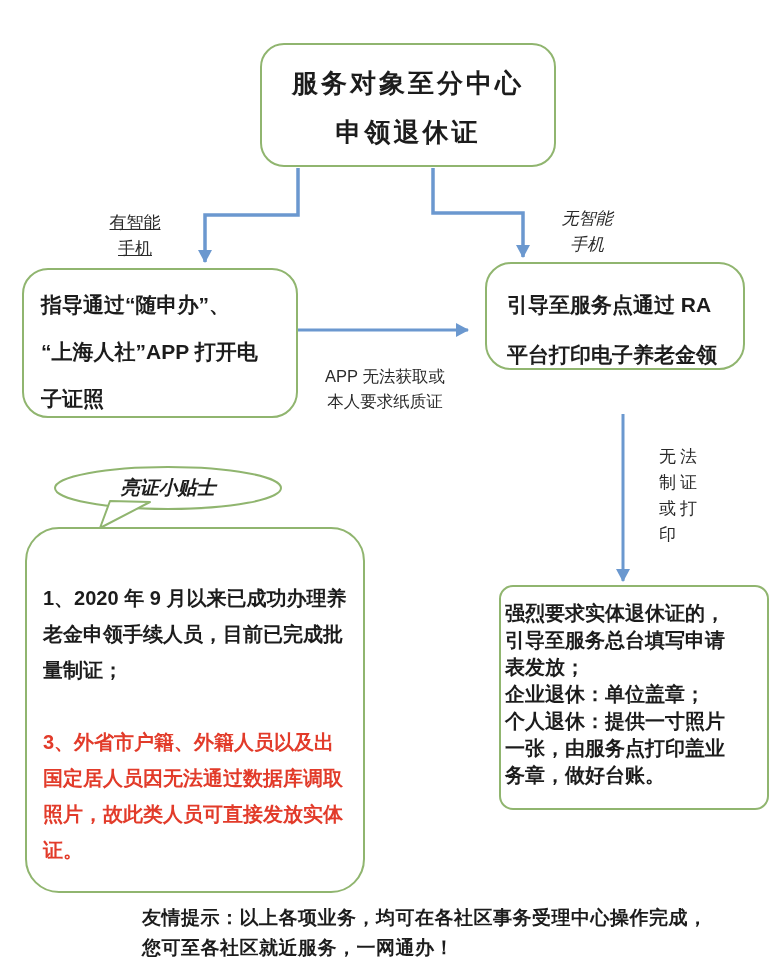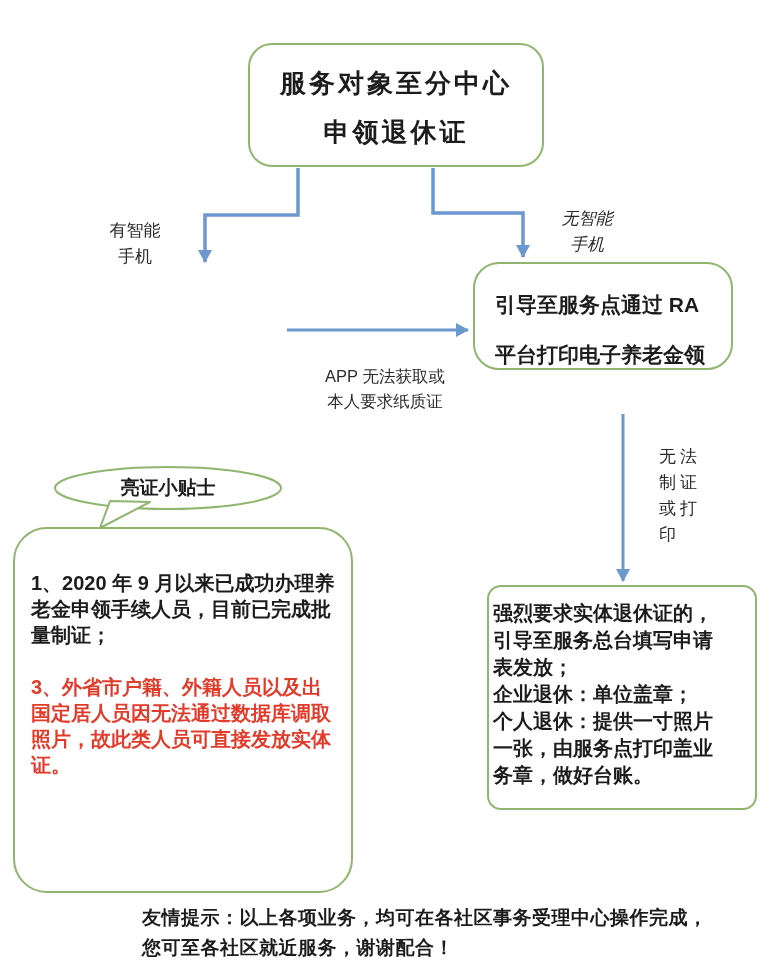"服务对象至分中心" .box { margin-left: none -> 12px }
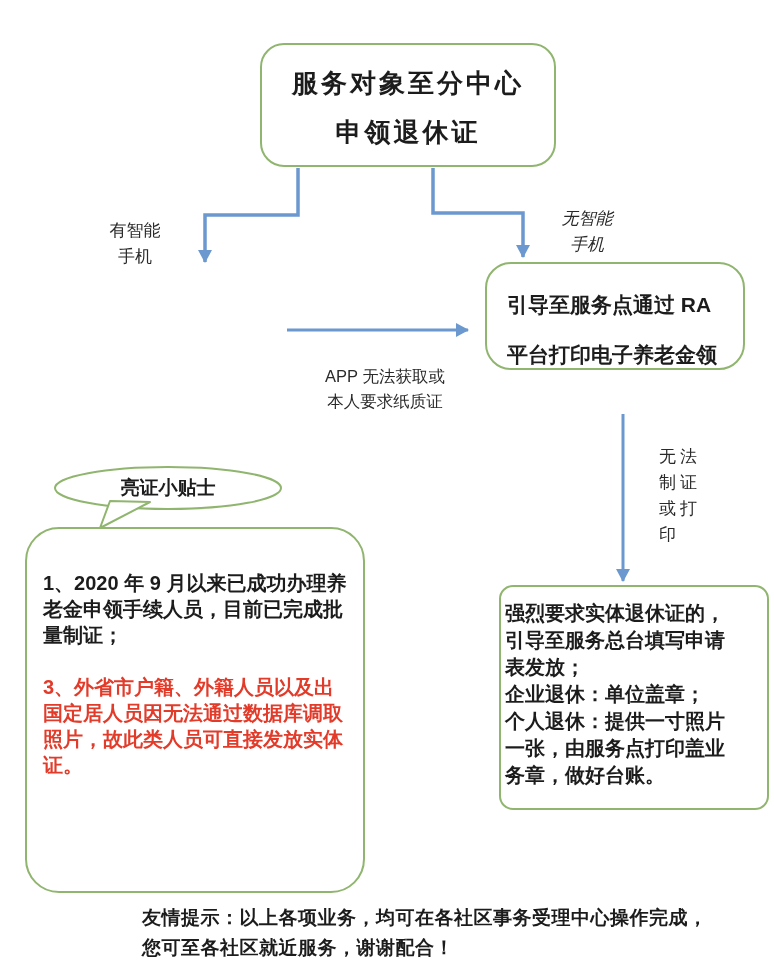"有智能" .lbl-left { text-decoration: none -> underline; top: 218px -> 210px }
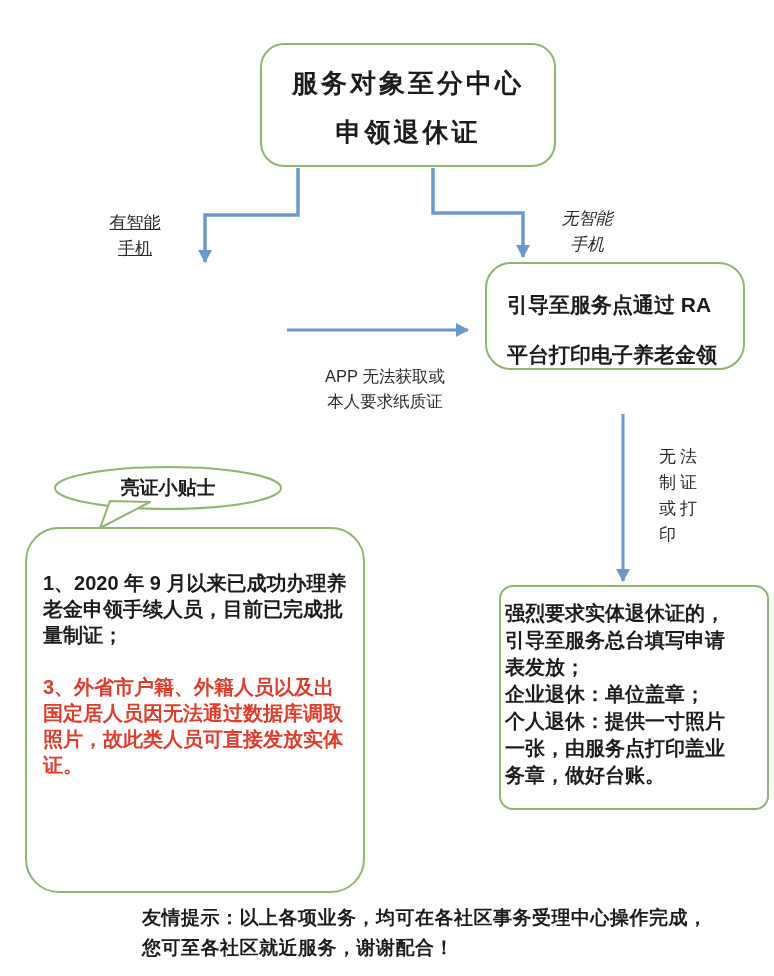"指导通过“随申办”、" div.box { html: none -> <div>指导通过“随申办”、 “上海人社”APP 打开电 子证照</div> }
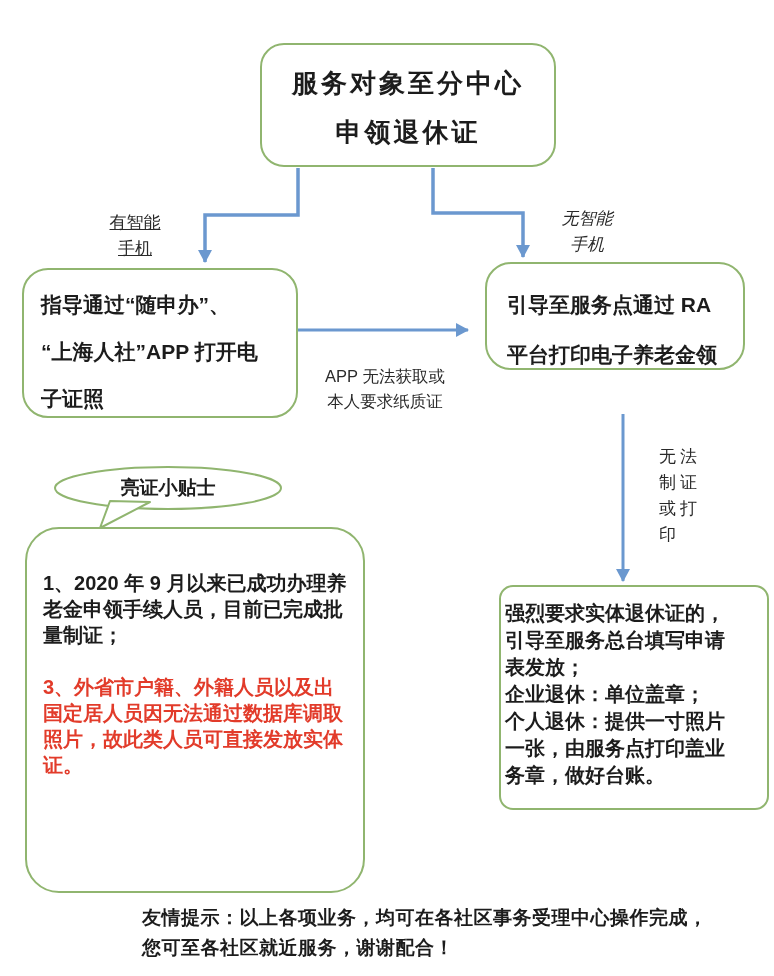"亮证小贴士" .bubble-text { font-style: none -> italic }
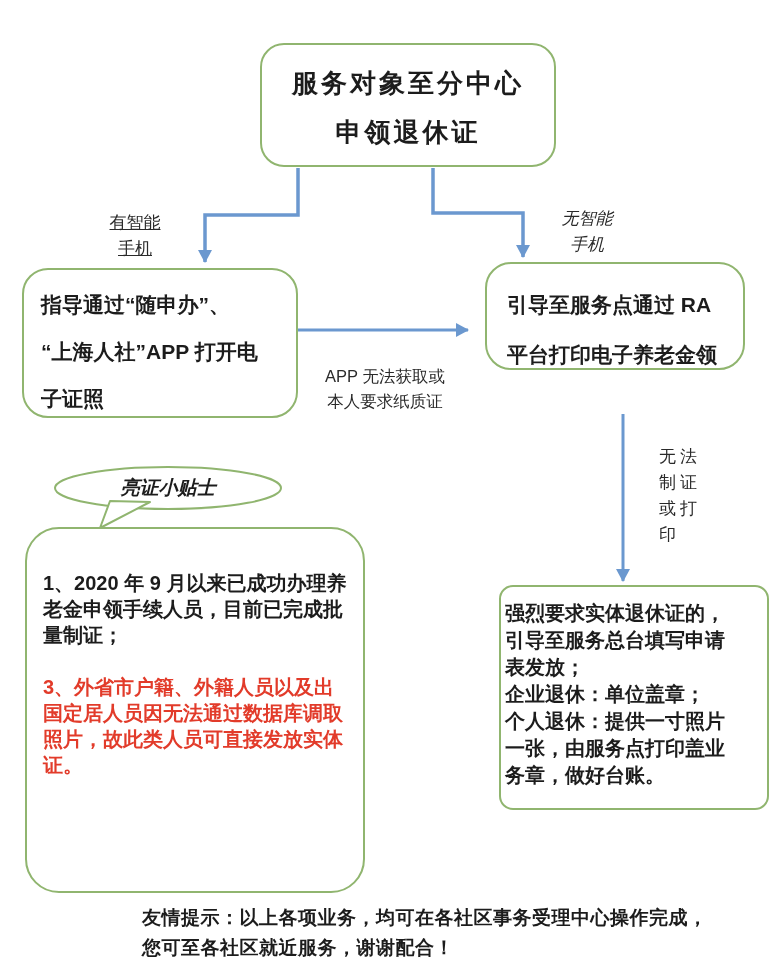"1、2020 年 9 月以来已成功办理养" .tipsbox { line-height: 26px -> 36px }
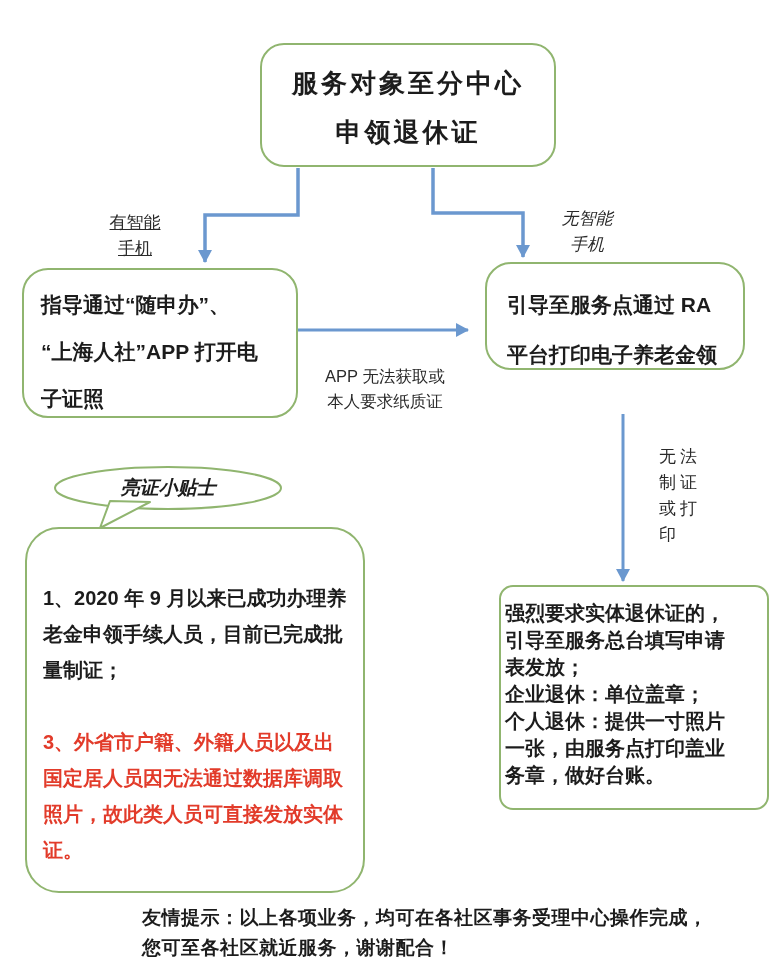"友情提示：以上各项业务，均可在各社区事务受理中心操作完成，" div.footer { text: 谢谢配合 -> 一网通办 }
